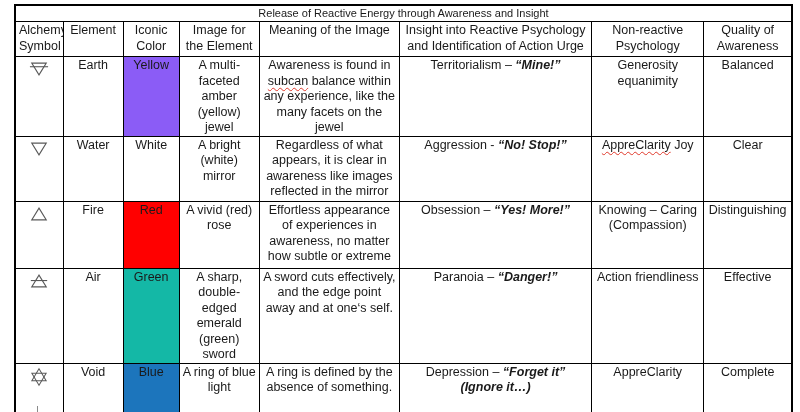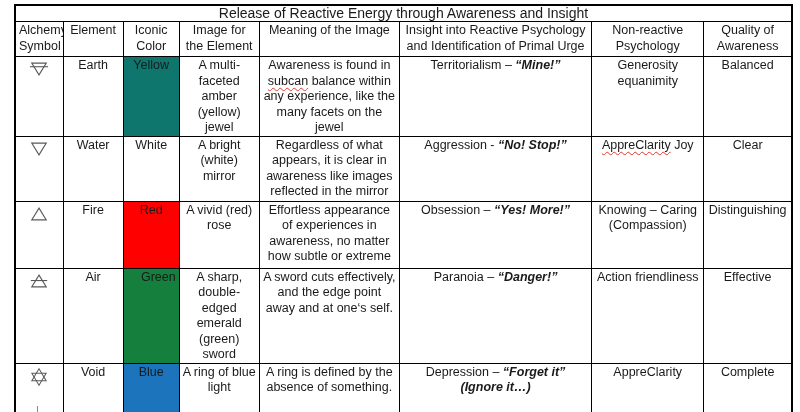"Release of Reactive Energy through" table.doc-table .title-cell { font-size: 14px -> 11px }
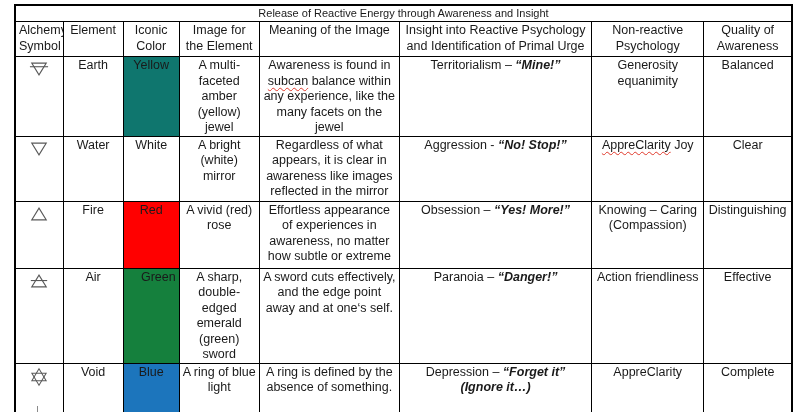"Insight into Reactive Psychology and" th { text: Primal -> Action }
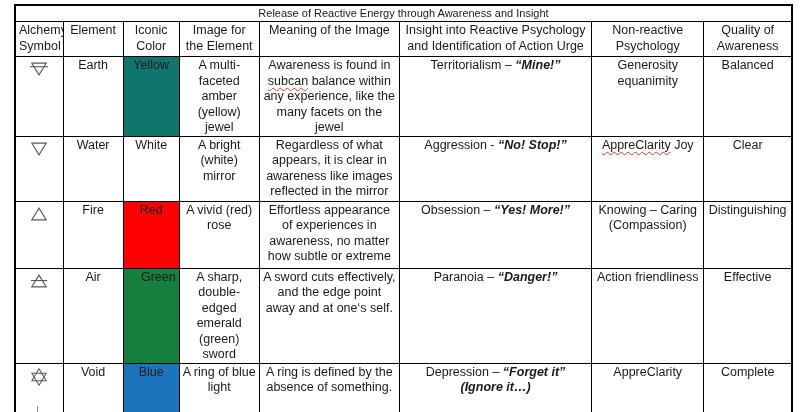"Yellow" td { background-color: #0f766e -> #8b5cf6 }
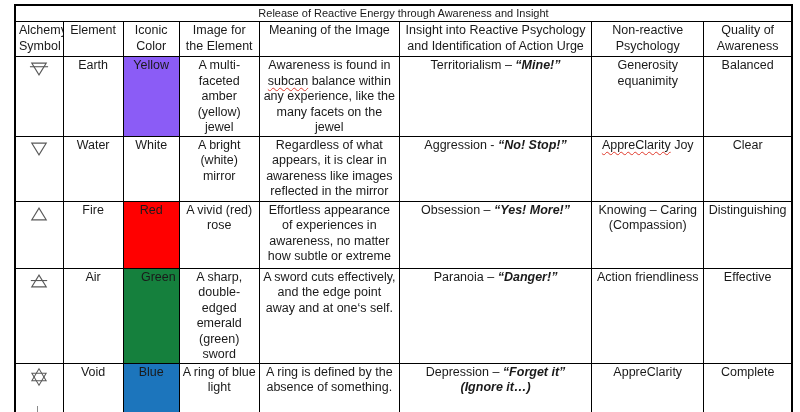"Green" td { background-color: #15803d -> #14b8a6; text-align: right -> none }
